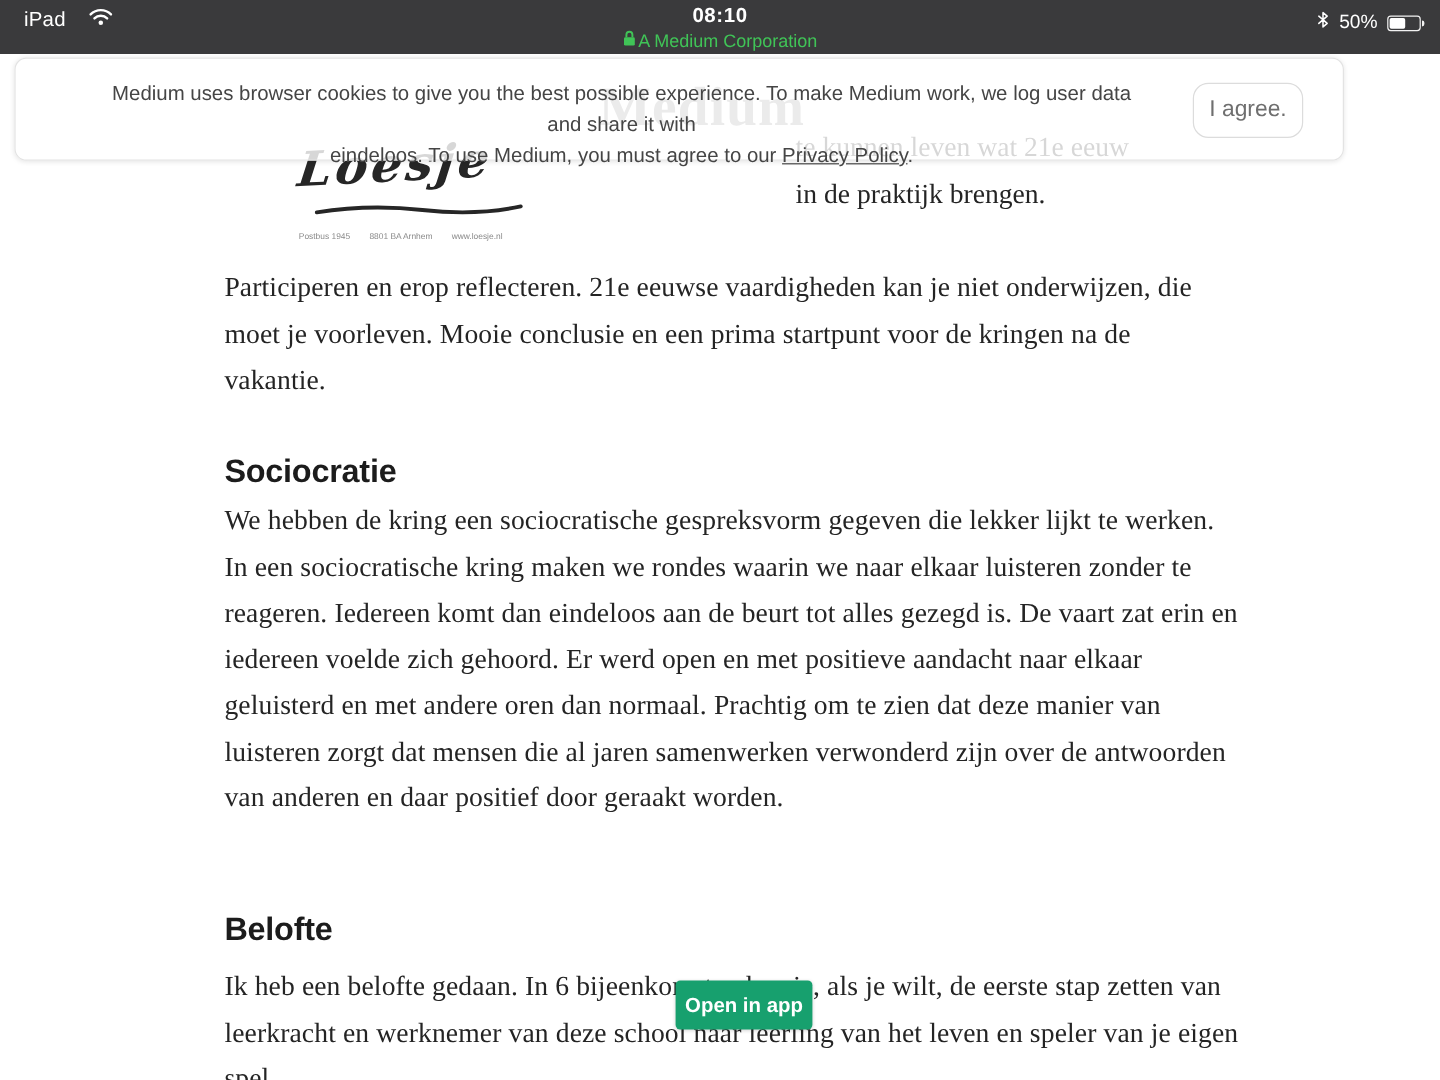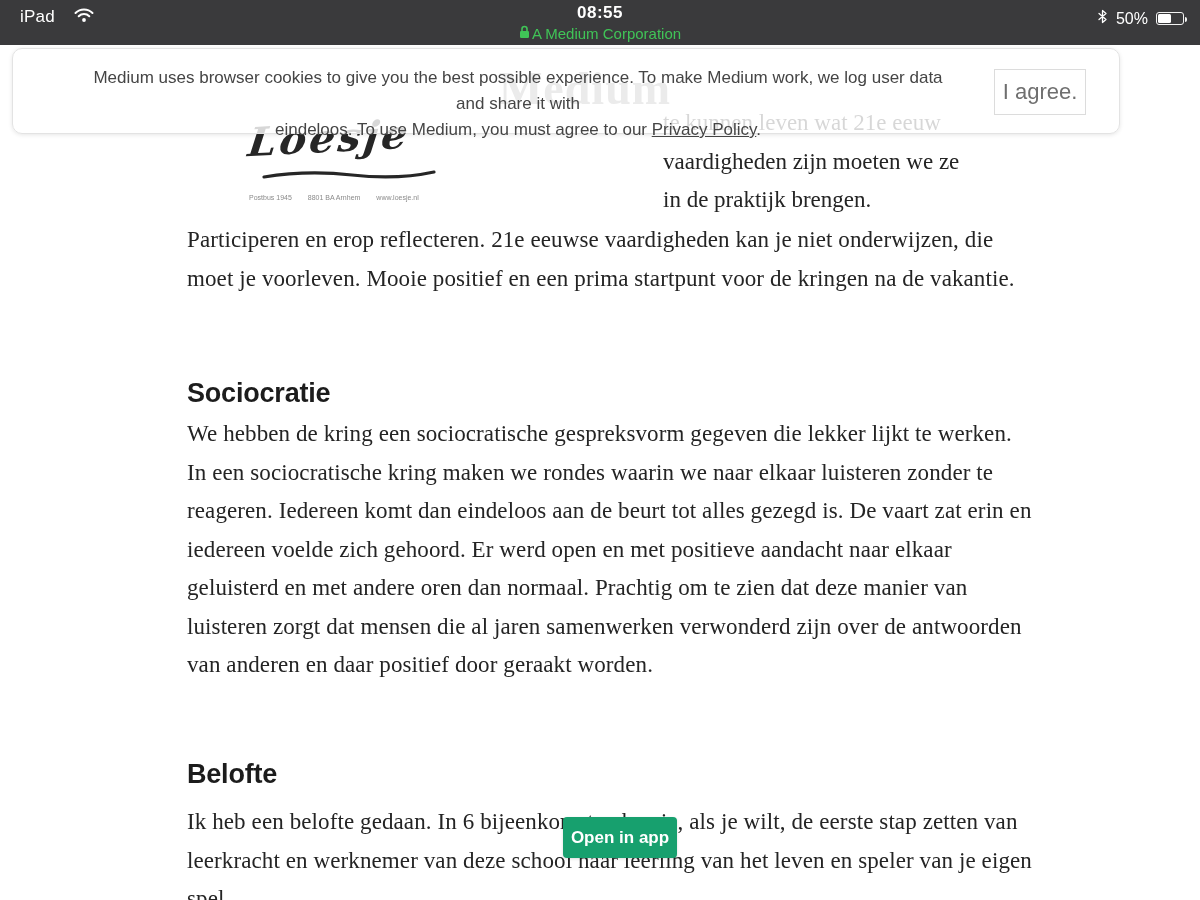"08:55" div.sb-time { text: 08:55 -> 08:10 }
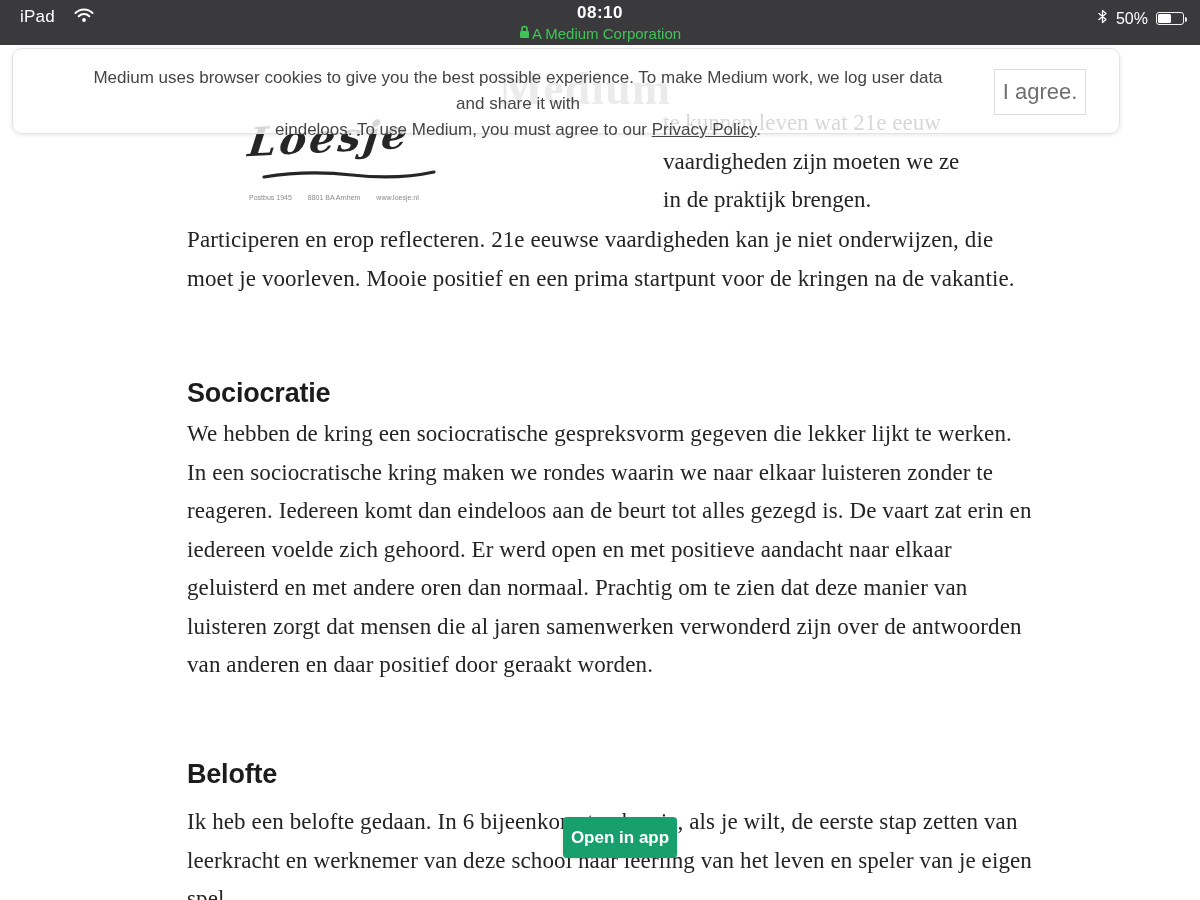"I agree." .agree-btn { border-radius: 0 -> 13px; font-size: 22px -> 19px }
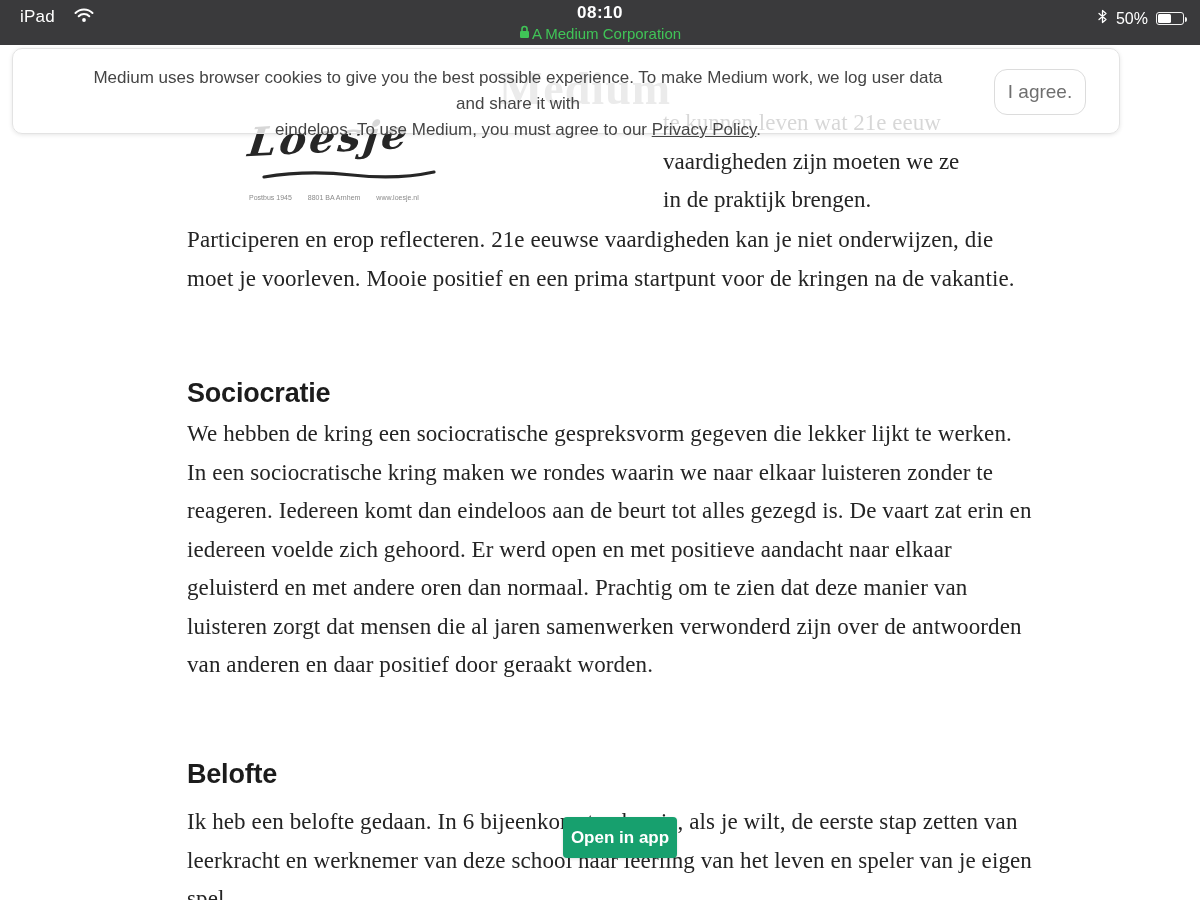"vaardigheden zijn moeten we ze" div.intro-line { html: <div>vaardigheden zijn moeten we ze</div> -> none }
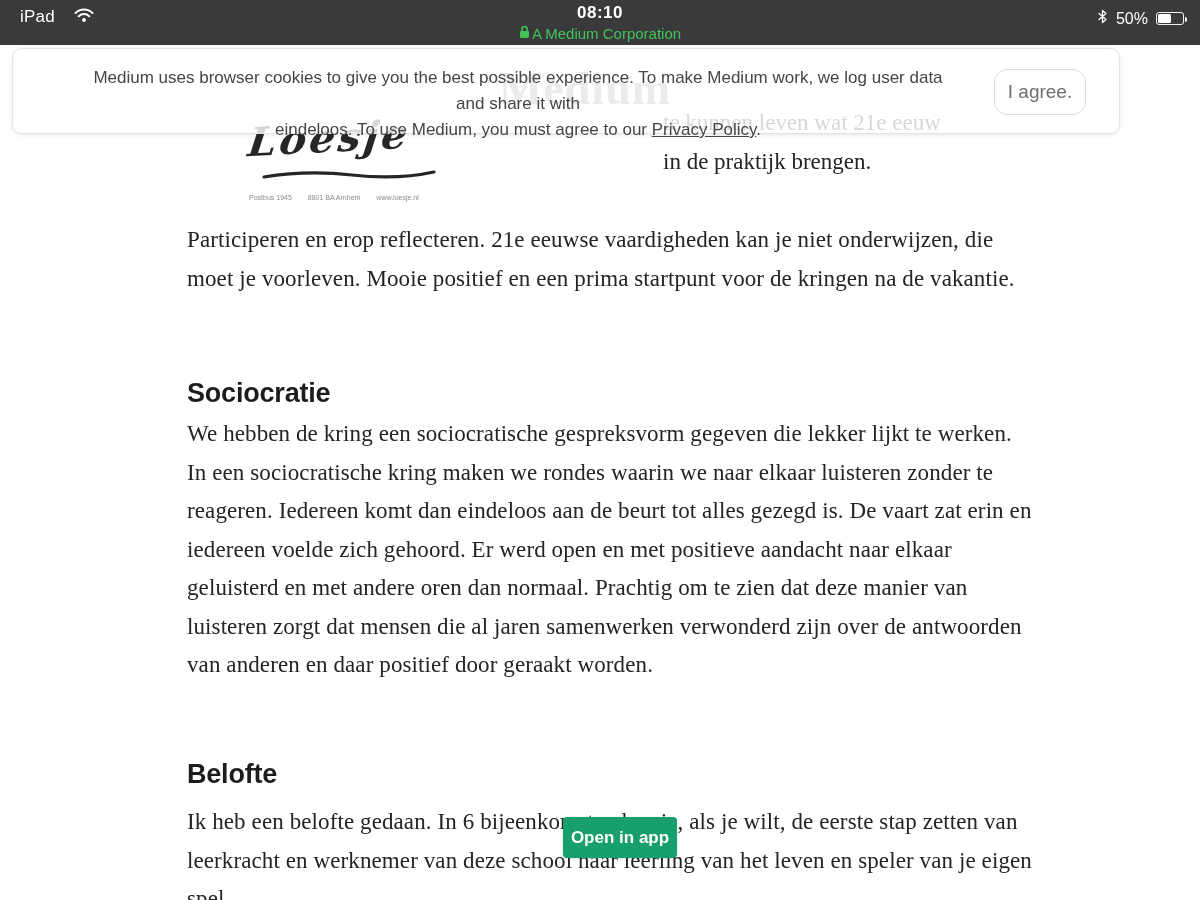"Participeren en erop reflecteren. 21e" p.para { text: positief -> conclusie }
